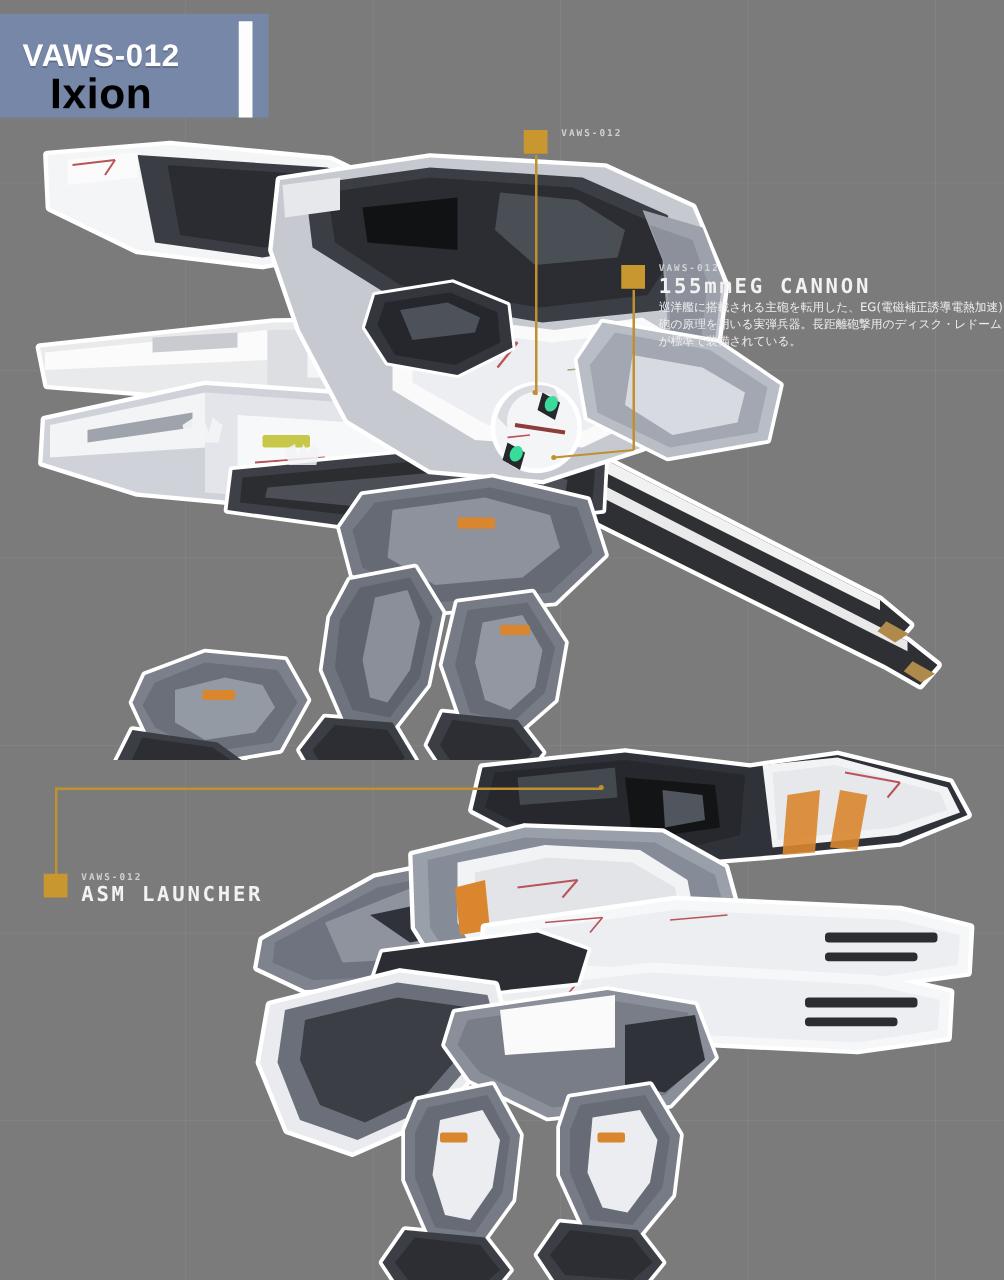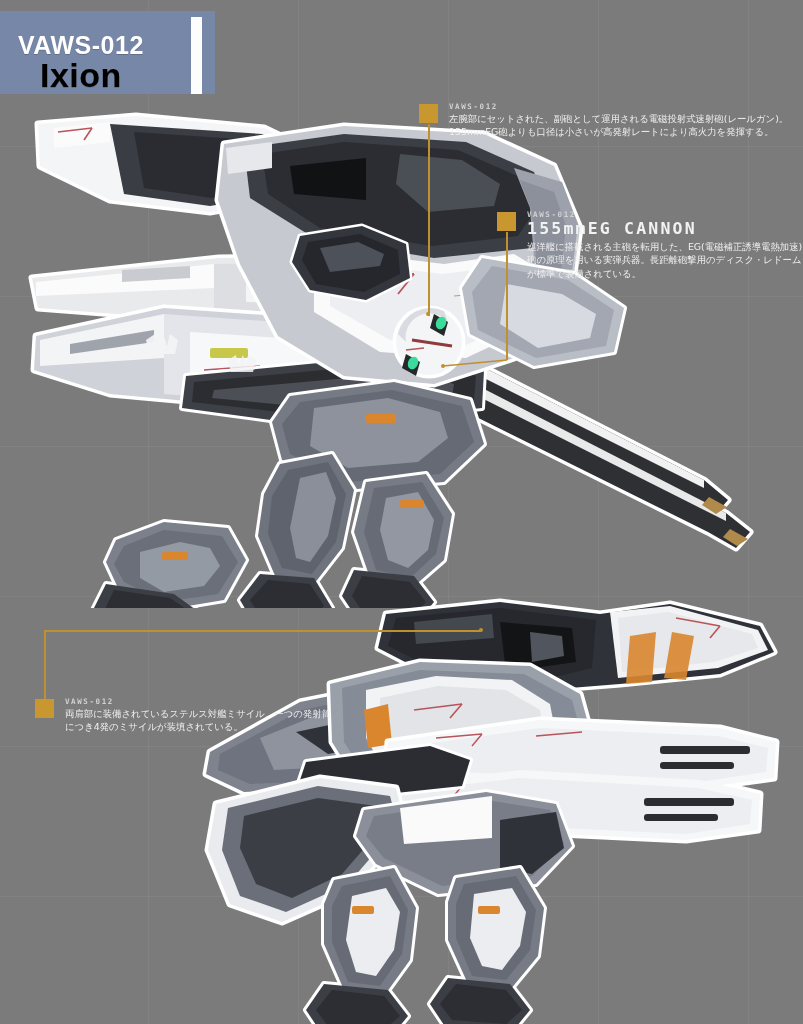"左腕部にセットされた、副砲として運用される電磁投射式速射砲(レールガン)。155" div.c-body { html: <div>左腕部にセットされた、副砲として運用される電磁投射式速射砲(レールガン)。155mmEG砲よりも口径は小さいが高発射レートにより高火力を発揮する。</div> -> none }
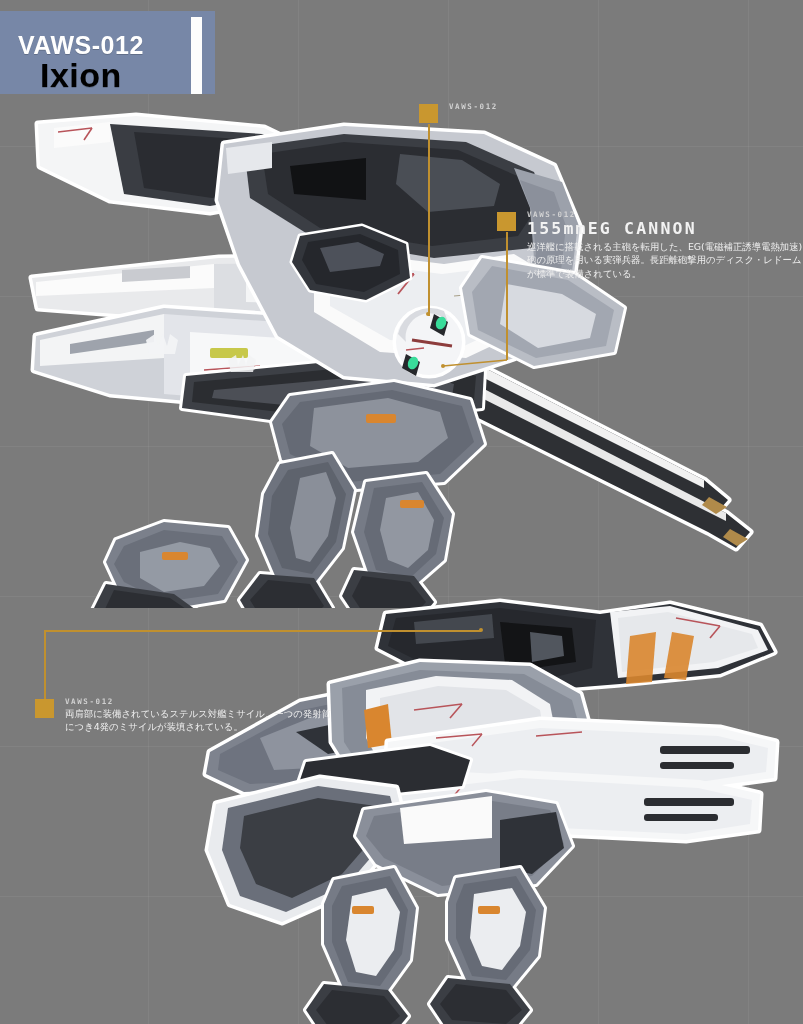"ASM LAUNCHER" div.c-title { html: none -> <div>ASM LAUNCHER</div> }
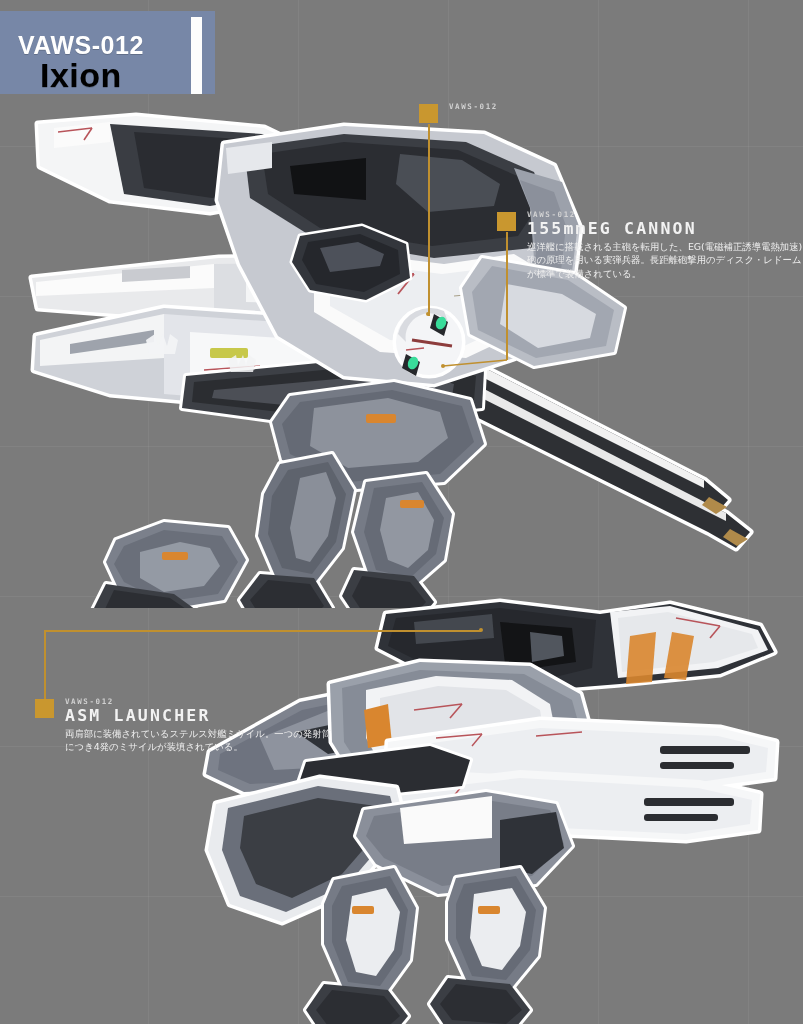"両肩部に装備されているステルス対艦ミサイル。一つの発射筒につき4発のミサイルが装" div.c-body { html: <div>両肩部に装備されているステルス対艦ミサイル。一つの発射筒につき4発のミサイルが装填されている。</div> -> none }
